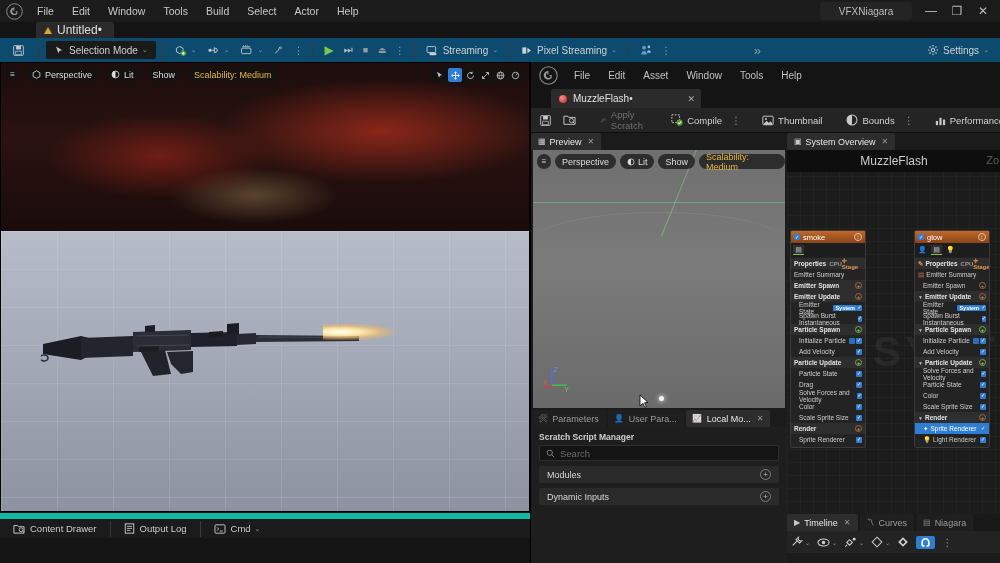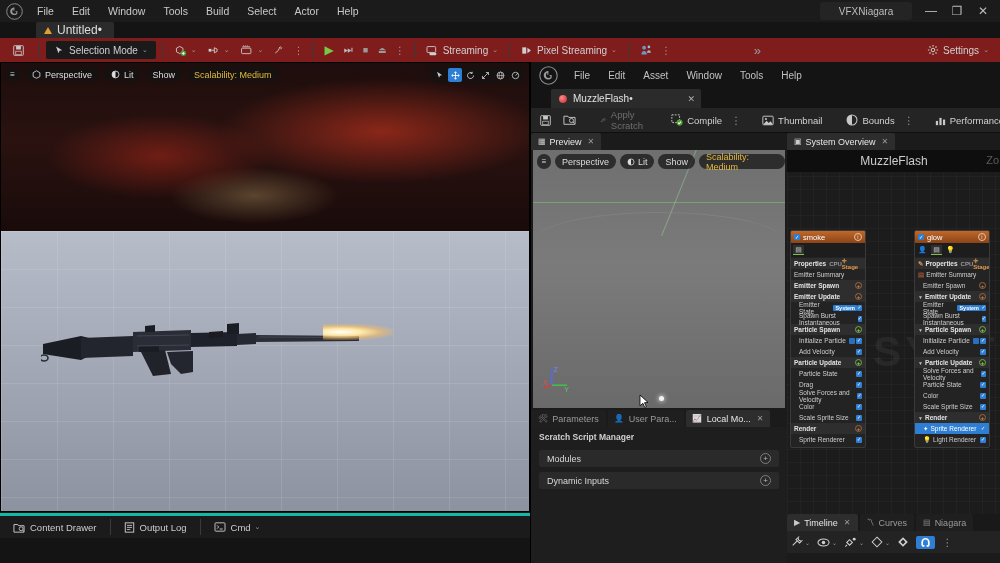"Selection Mode" .toolbar { background: #7f1d1d -> #0c4a6e }
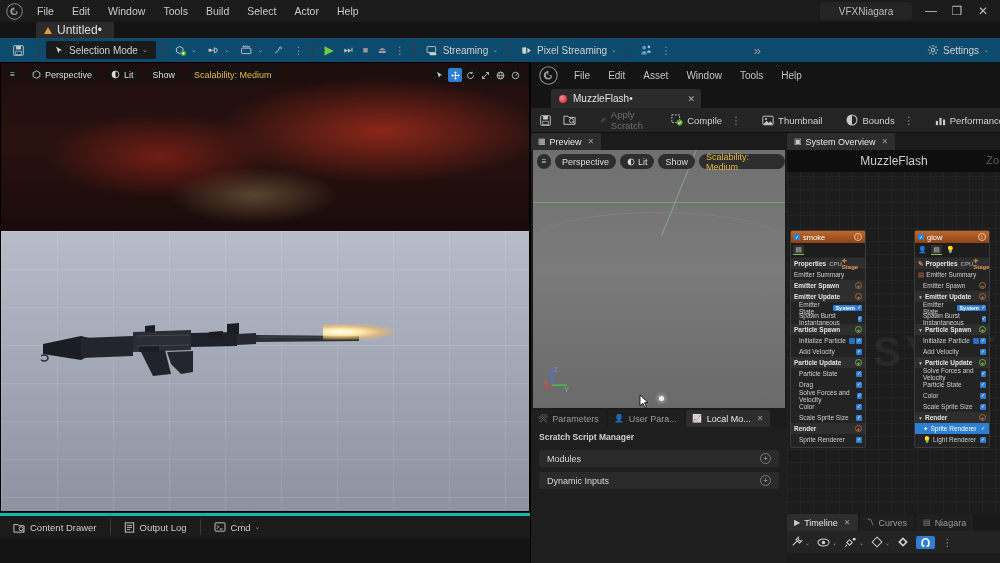"Search" div.search-box { html: none -> <div> <svg> <circle></circle> <path></path> </svg> <span>Search</span> </div> }
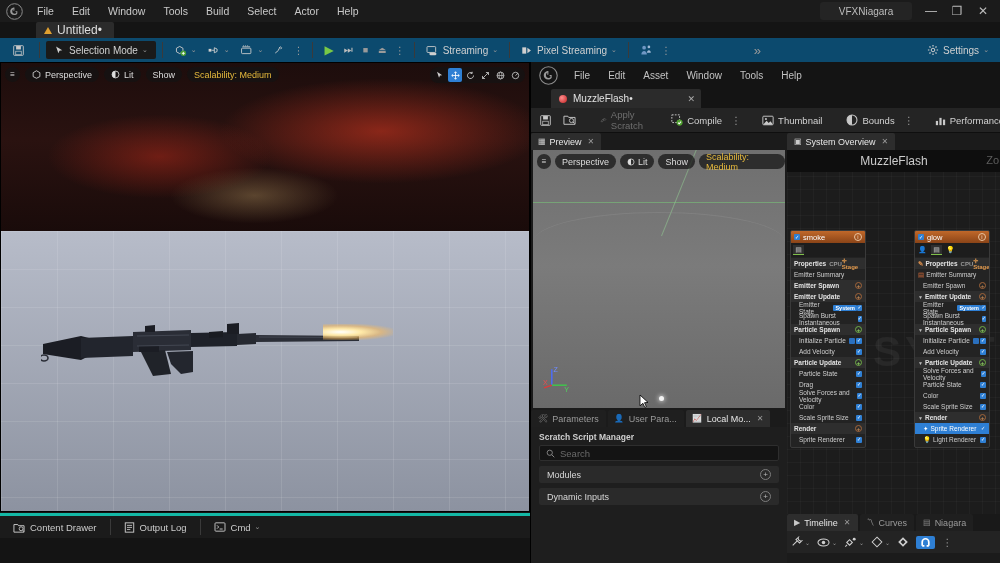"Content Drawer" .statusbar { border-top: 3px solid #14b8a6 -> 6px solid #14b8a6 }
